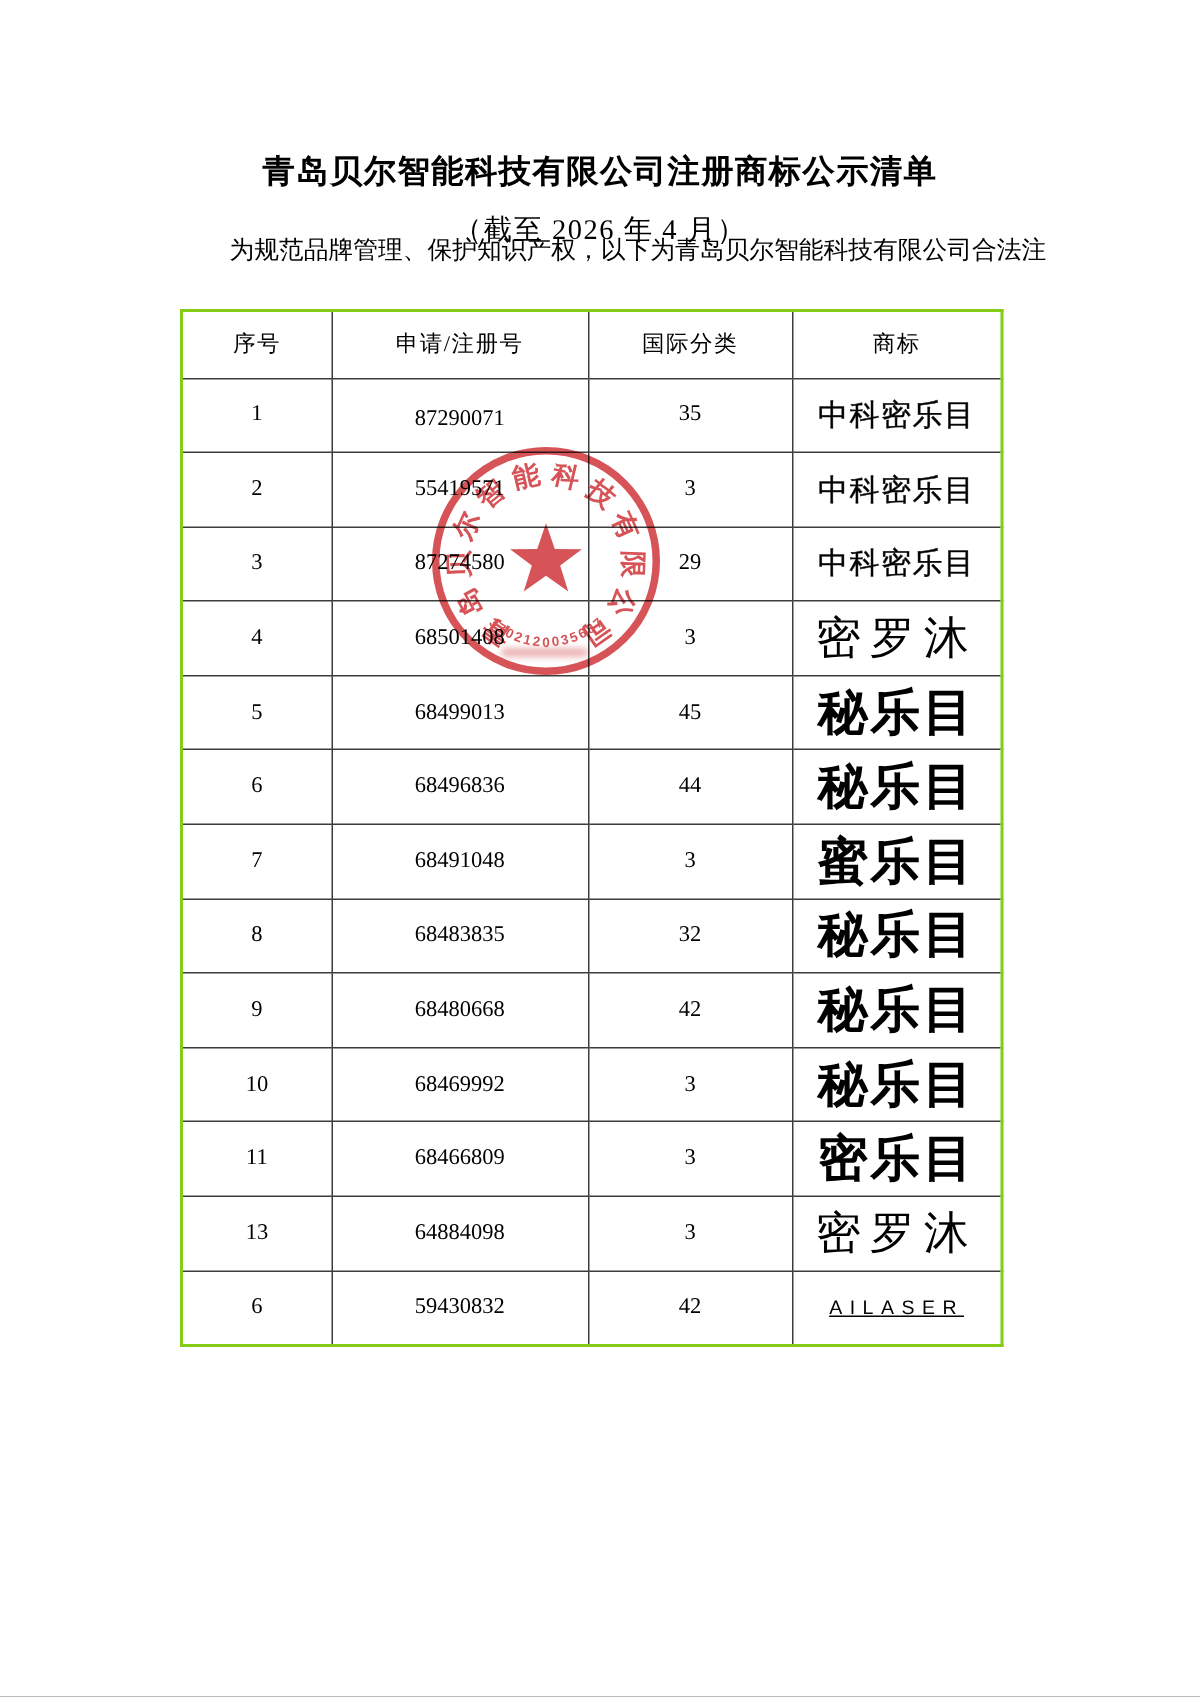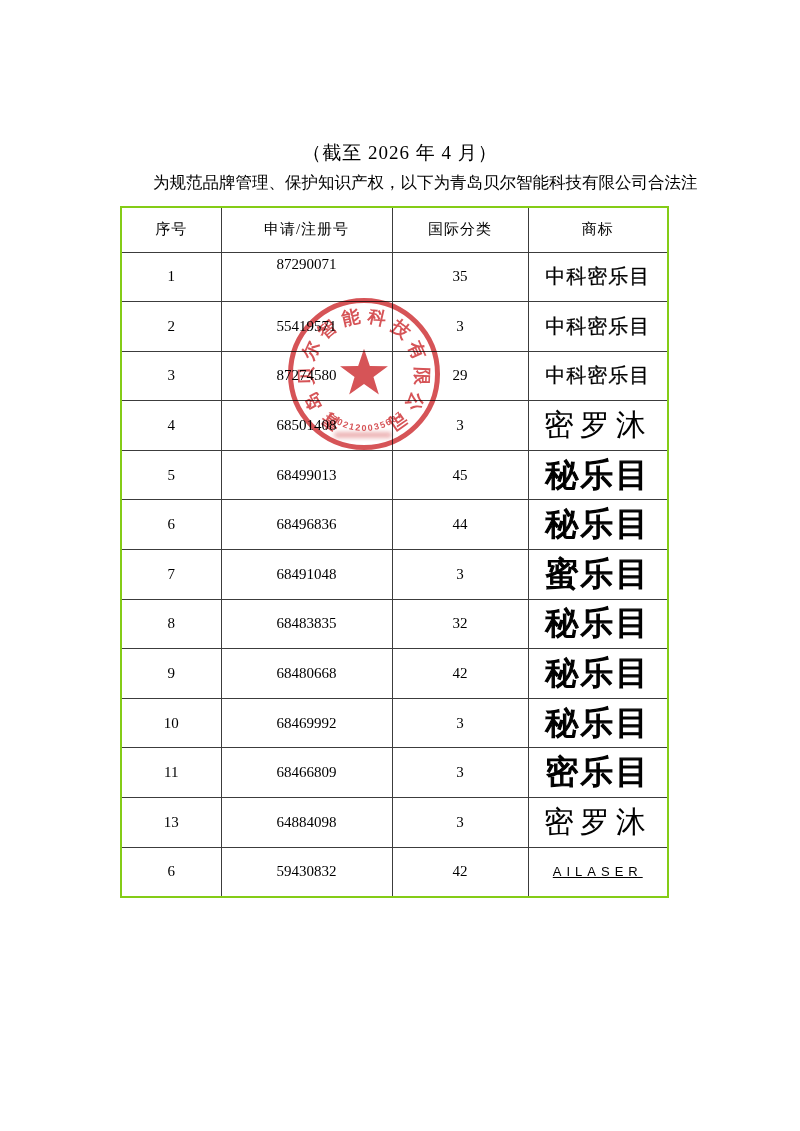"青岛贝尔智能科技有限公司注册商标公示清单" h1.title { html: none -> <h1>青岛贝尔智能科技有限公司注册商标公示清单</h1> }
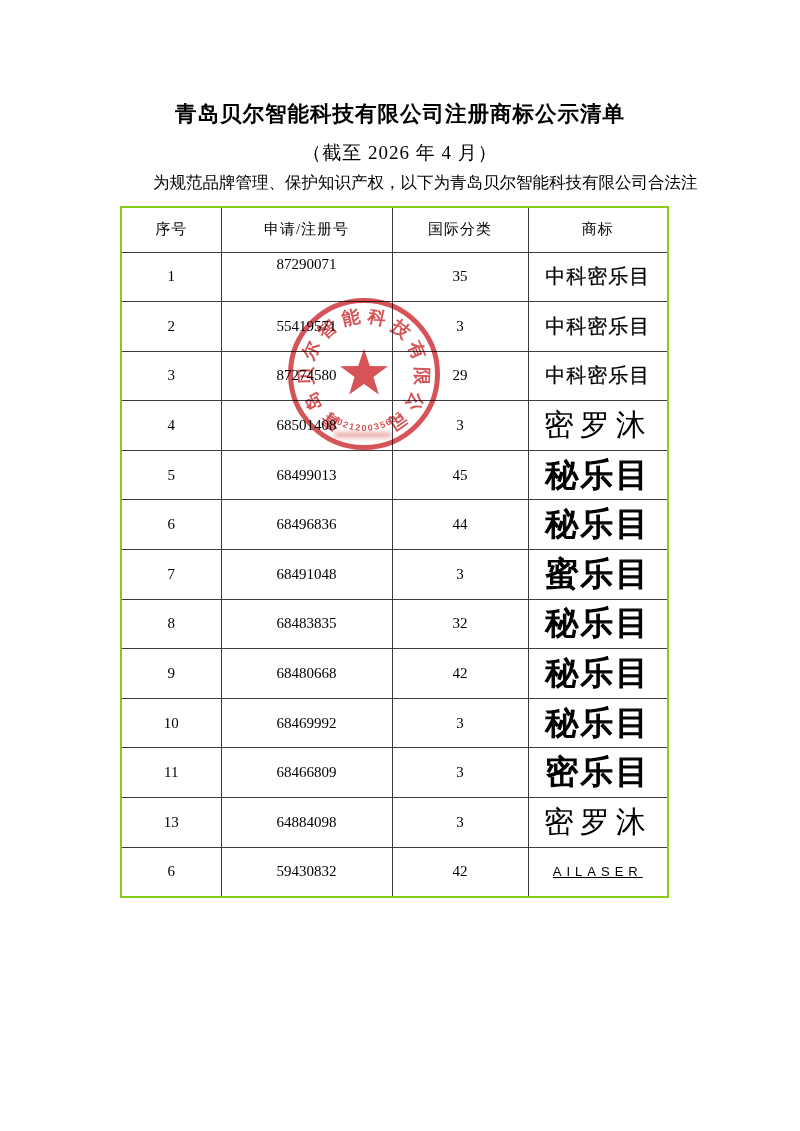"为规范品牌管理、保护知识产权，以下为青岛贝尔智能科技有限公司合法注" .intro { top: 173px -> 157px }
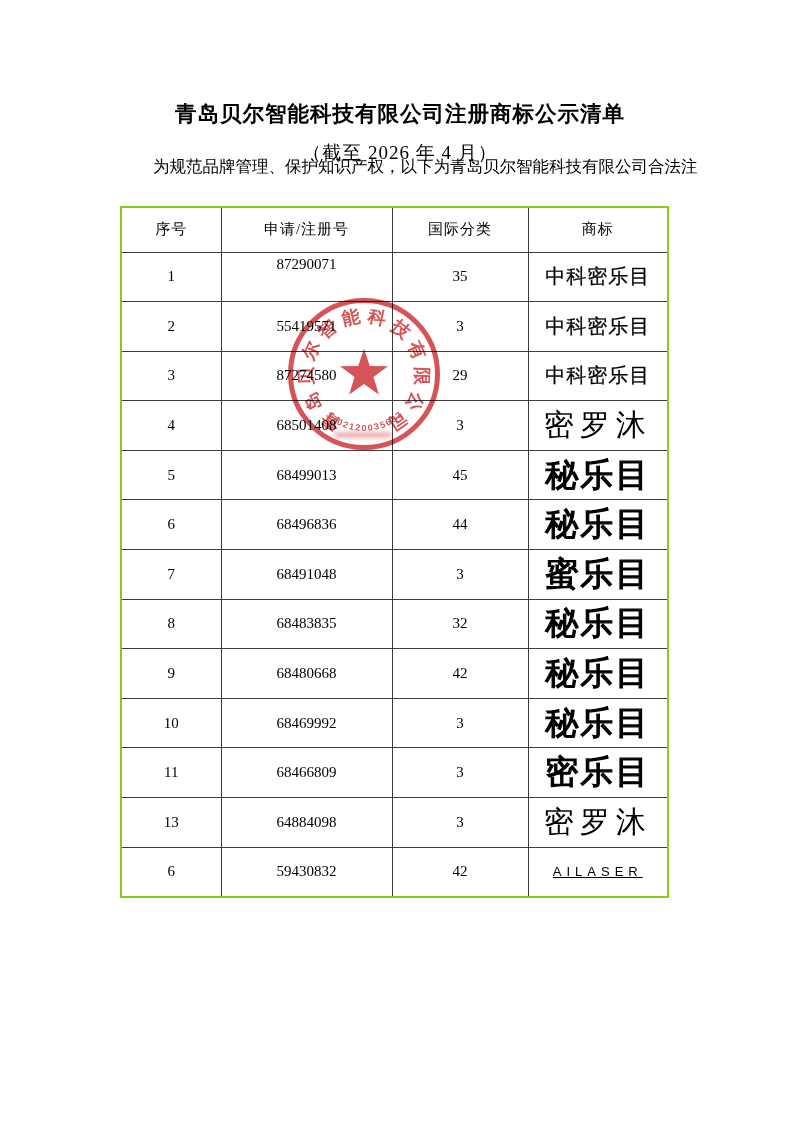"87290071" .cell-reg.align-top { padding-top: 3px -> 18px }
